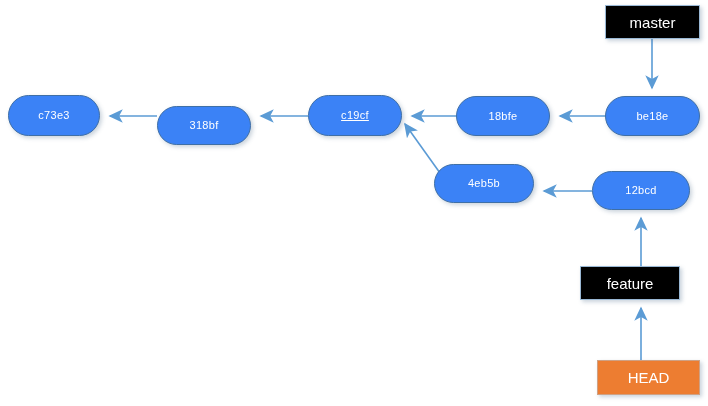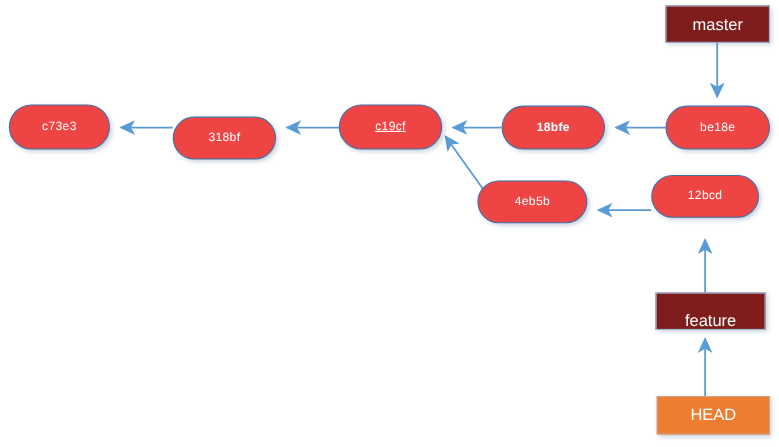"master" .ref-node { background: #7f1d1d -> #000000 }
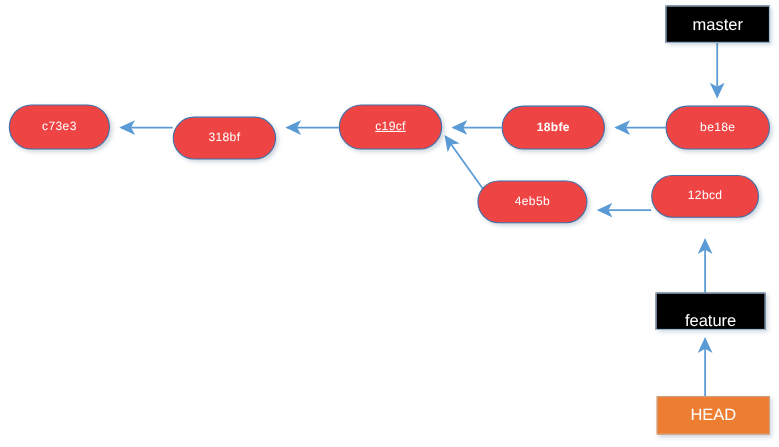"c73e3" .commit-node { background: #ef4444 -> #3b82f6 }
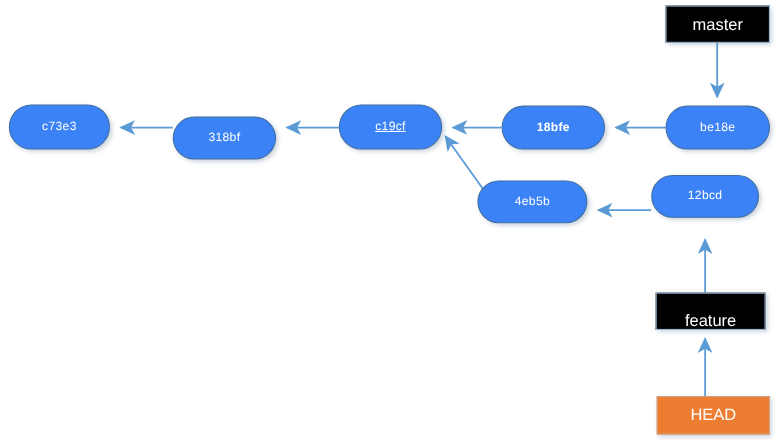"18bfe" div.node { font-weight: bold -> none }
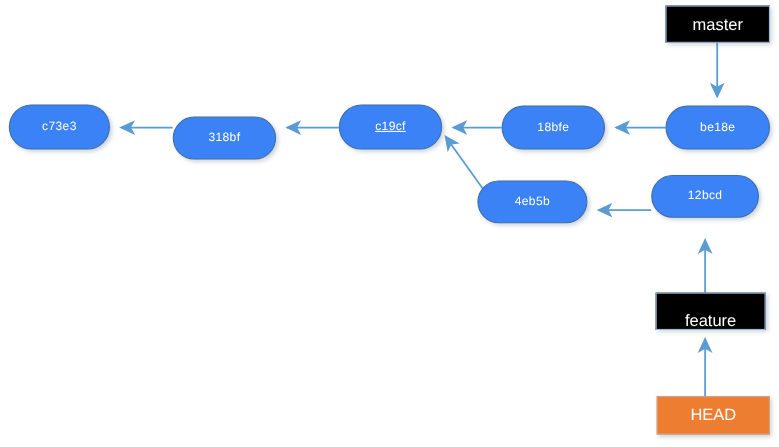"12bcd" div.node { top: 159px -> 171px }
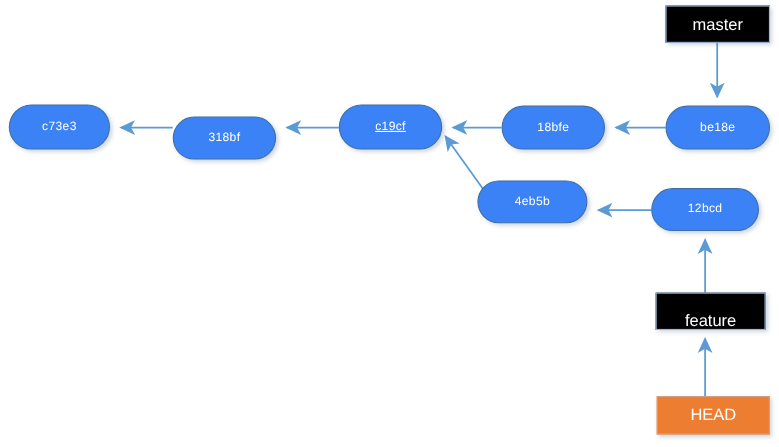"feature" div.node { align-items: flex-end -> none; left: 596px -> 580px }
